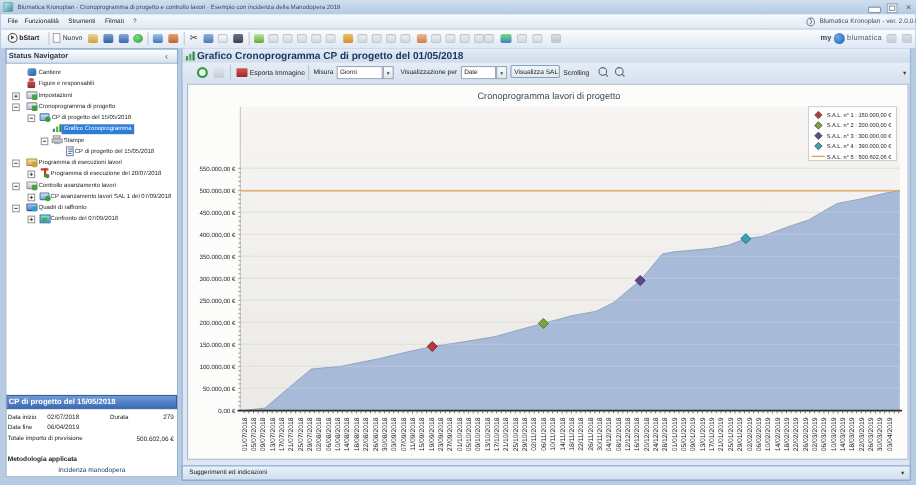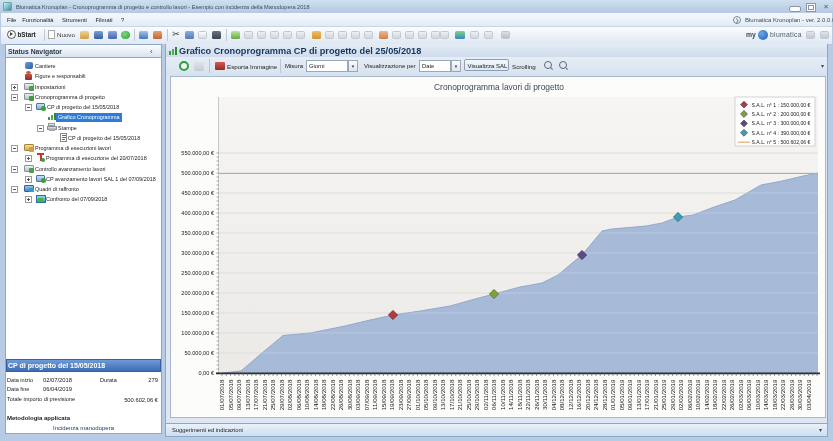"Grafico Cronoprogramma CP di progetto" div.abs { text: 25/05/2018 -> 01/05/2018 }
